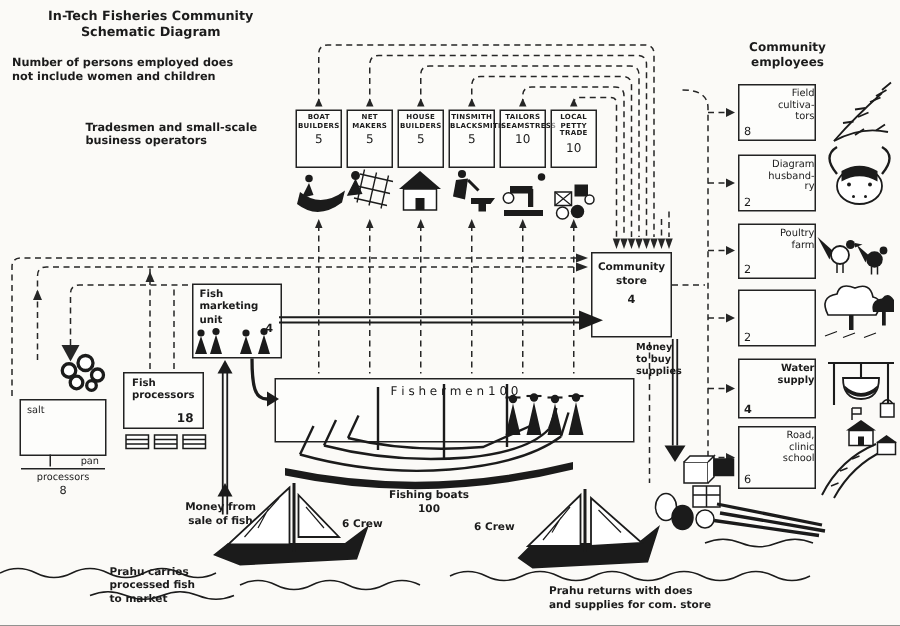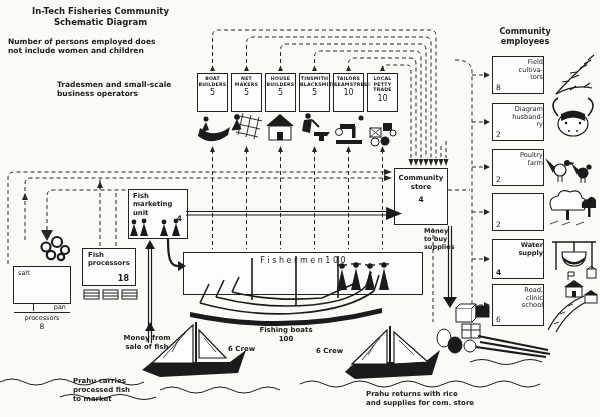"Prahu returns with rice" div.txt { text: rice -> does }
